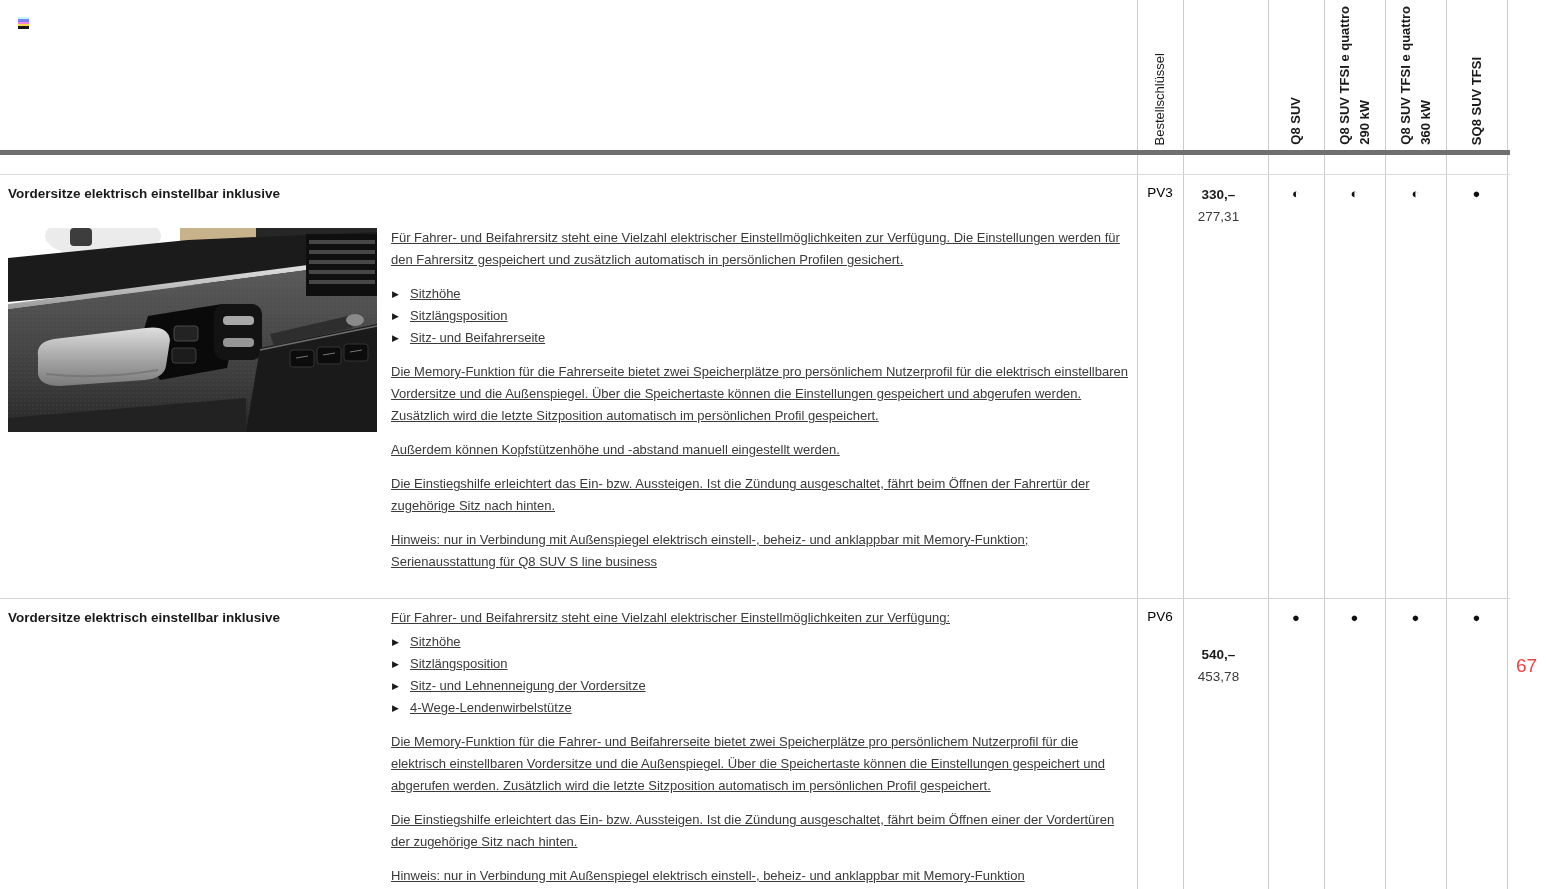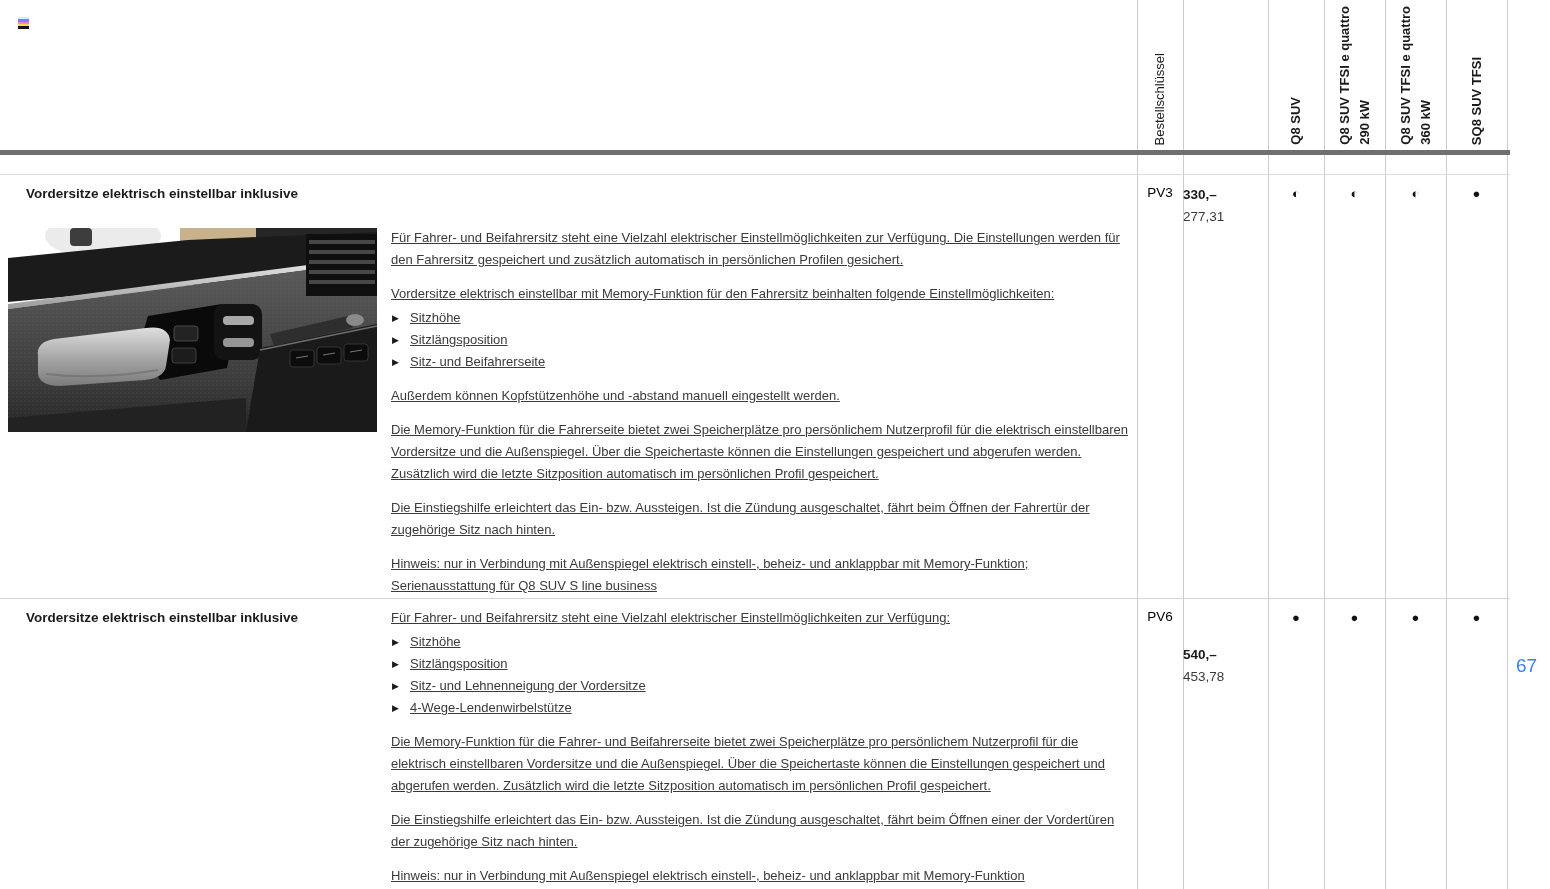"Vordersitze elektrisch einstellbar" .row-title { margin-left: 18px -> none }
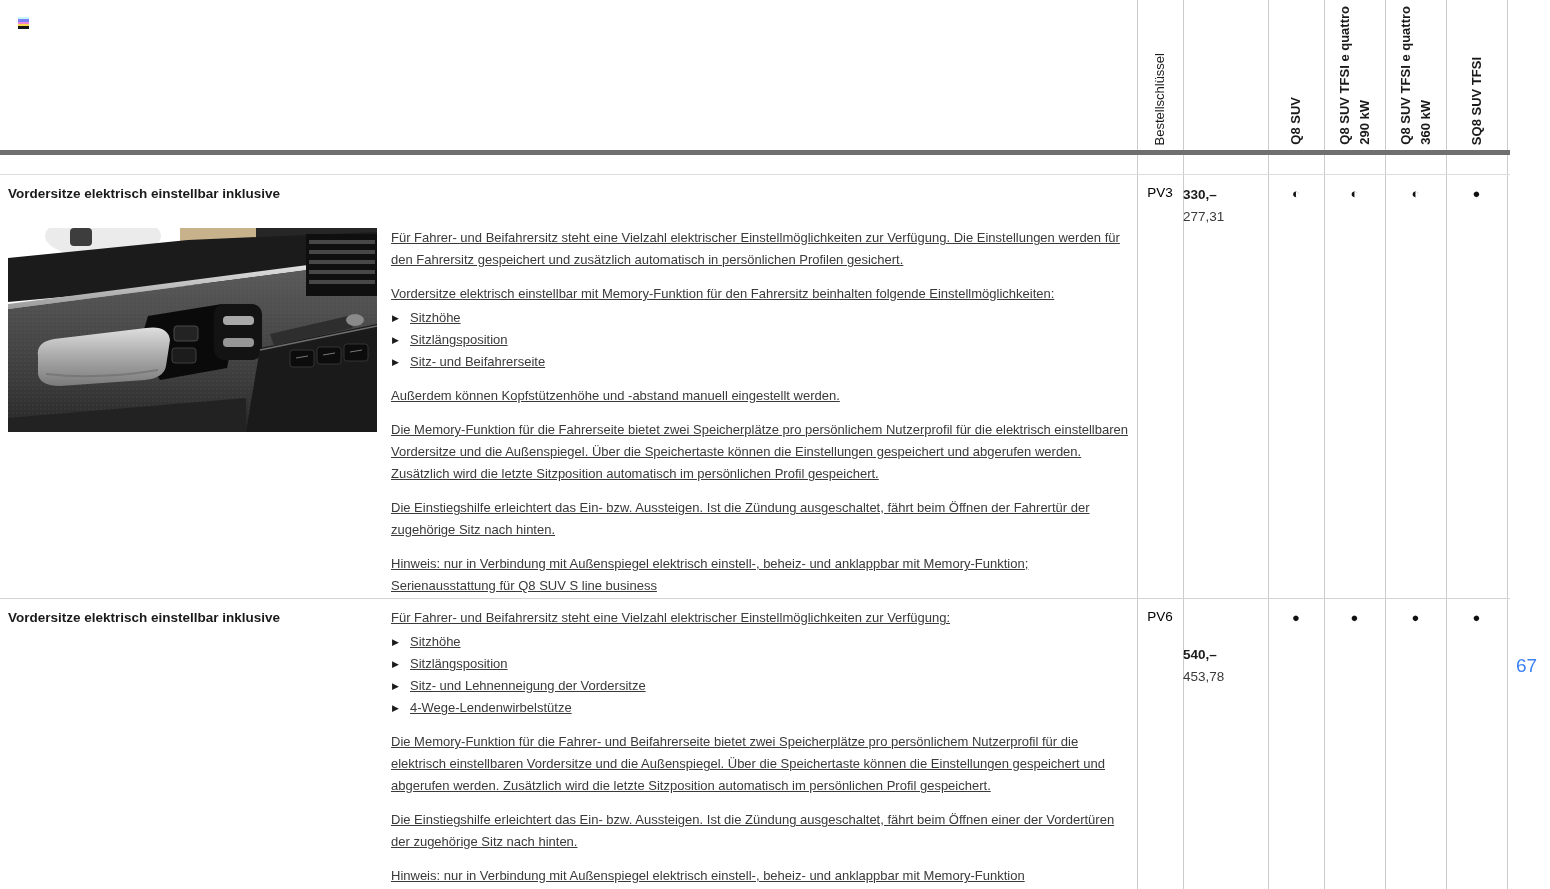"330,–" .price-cell { text-align: left -> center }
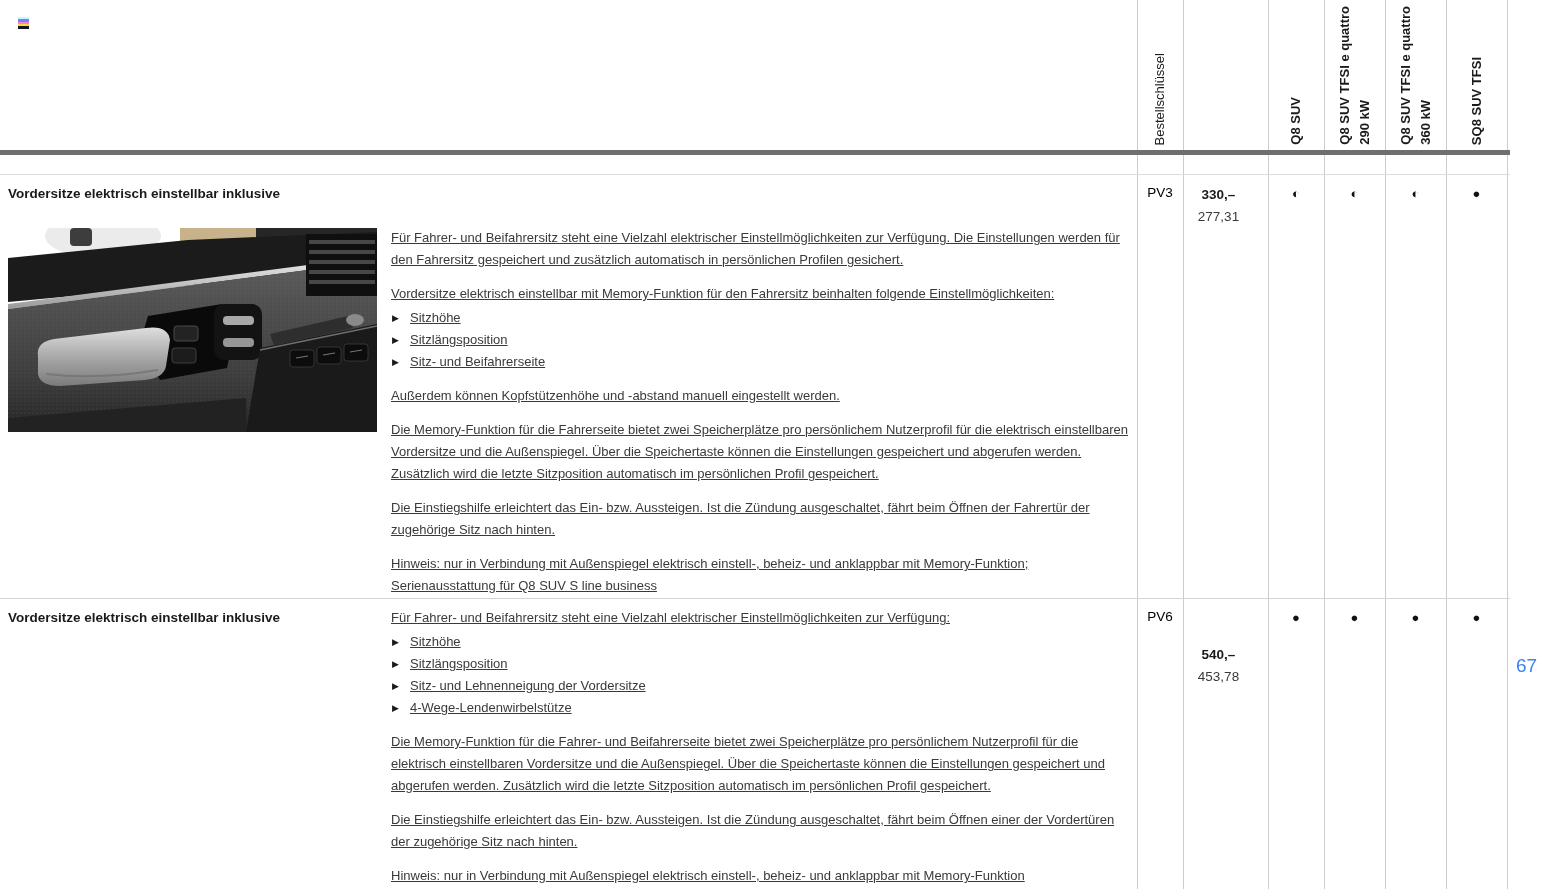"Vordersitze elektrisch einstellbar mit" p.tight { html: <p>Vordersitze elektrisch einstellbar mit Memory-Funktion für den Fahrersitz beinhalten folgende Einstellmöglichkeiten:</p> -> none }
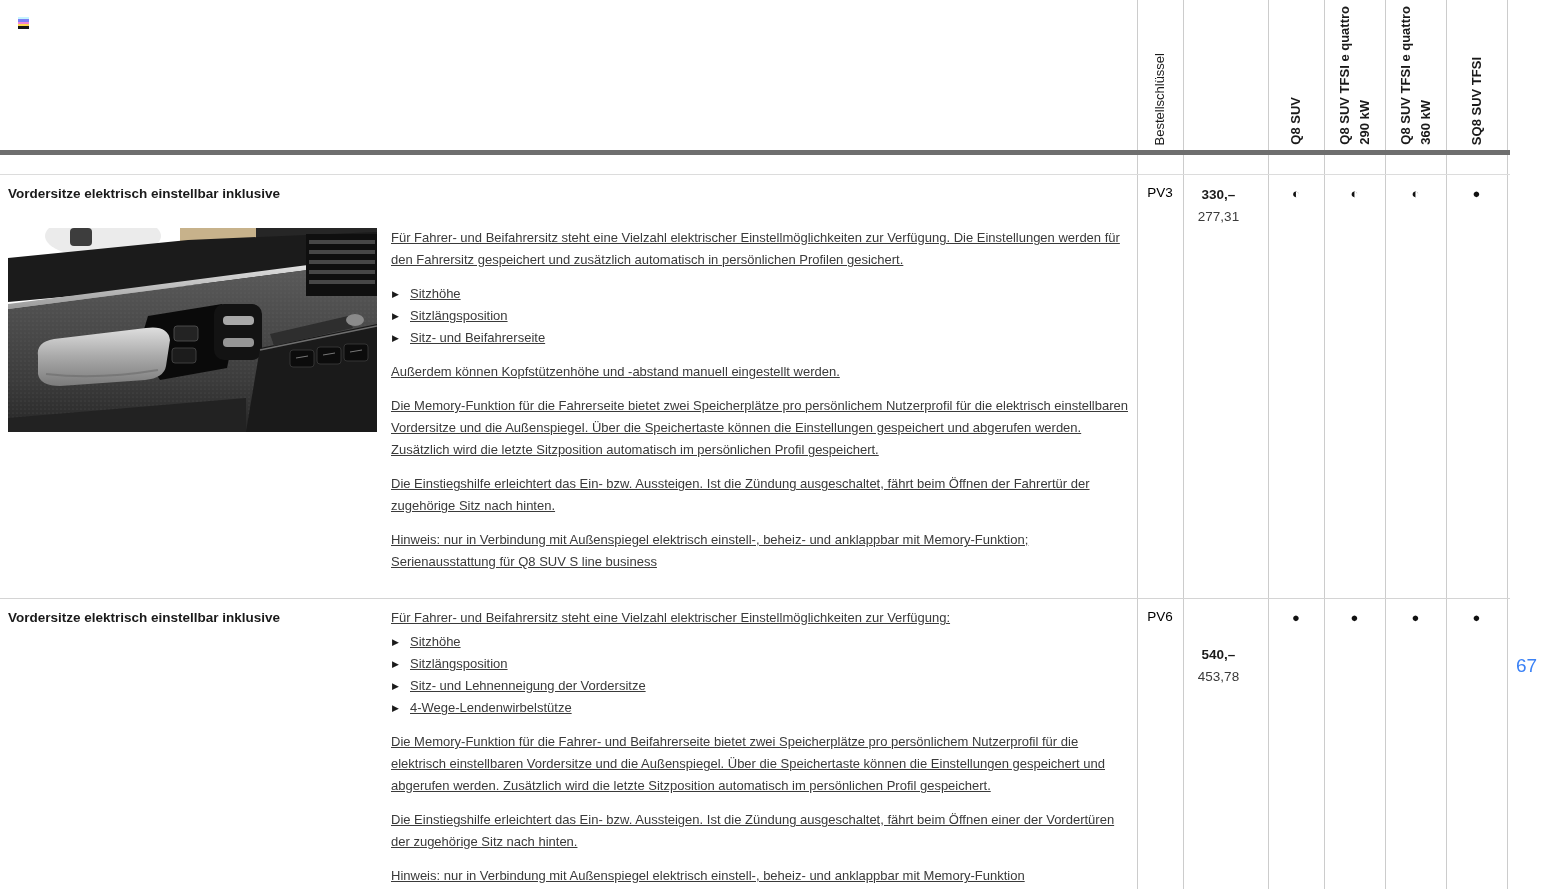"Außerdem können Kopfstützenhöhe und" p { order: before "Die Memory-Funktion für die Fahrerseite" -> after "Die Memory-Funktion für die Fahrerseite" }
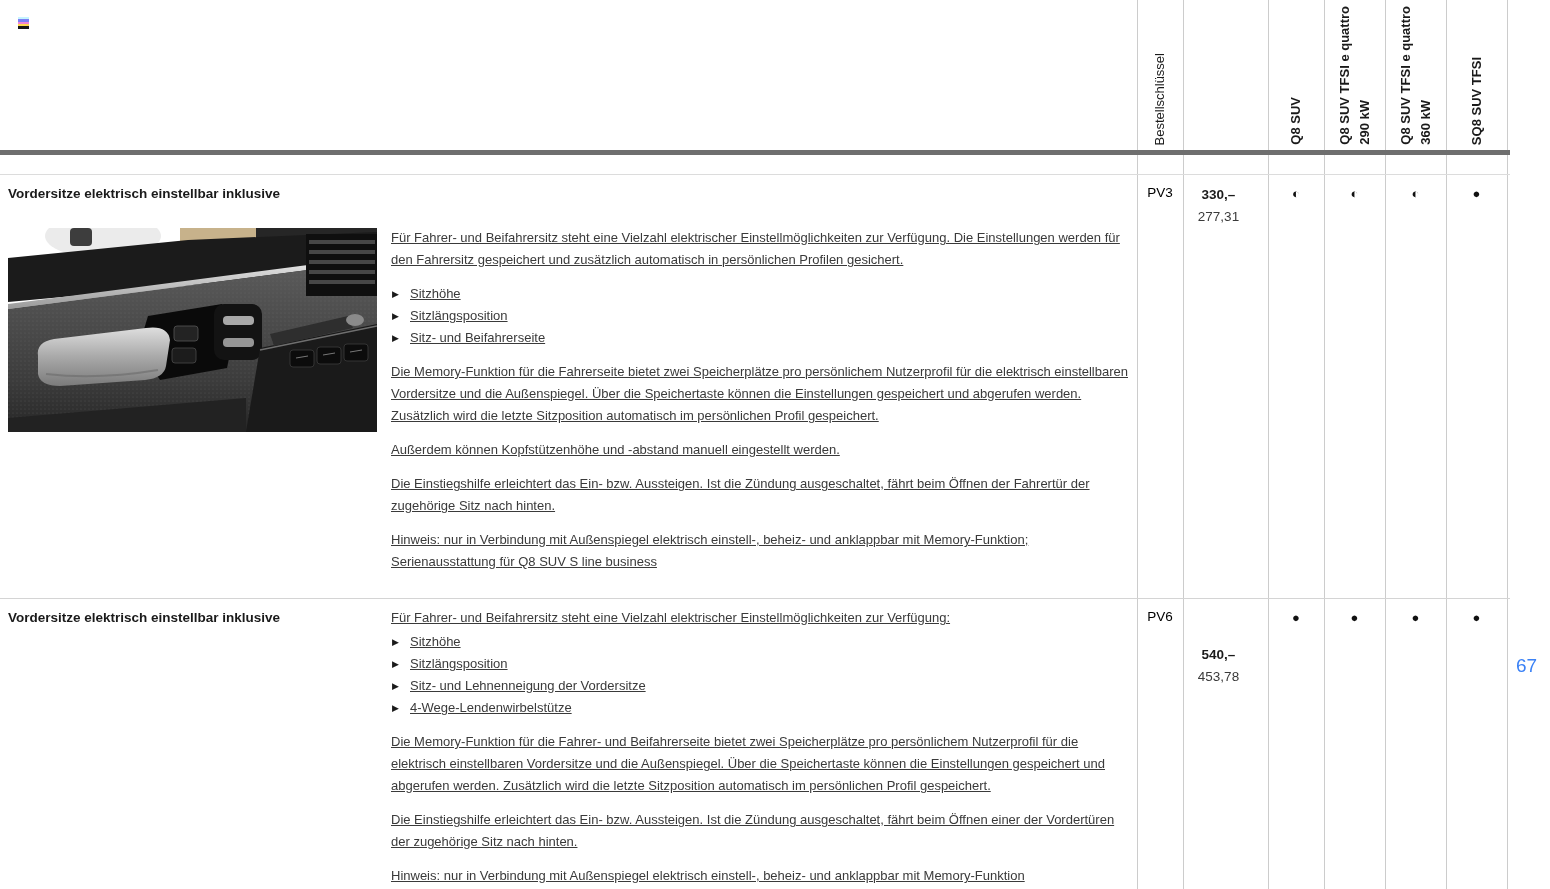"67" .page-number { color: #3b82f6 -> #ef4444 }
